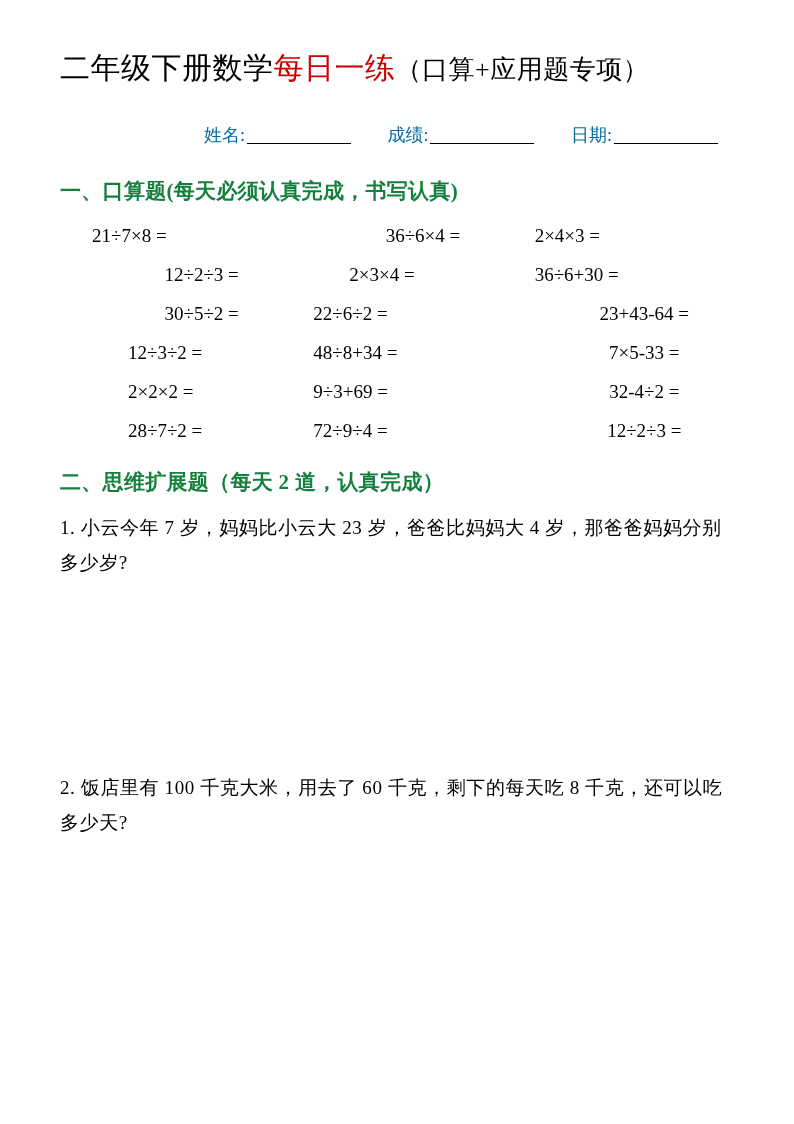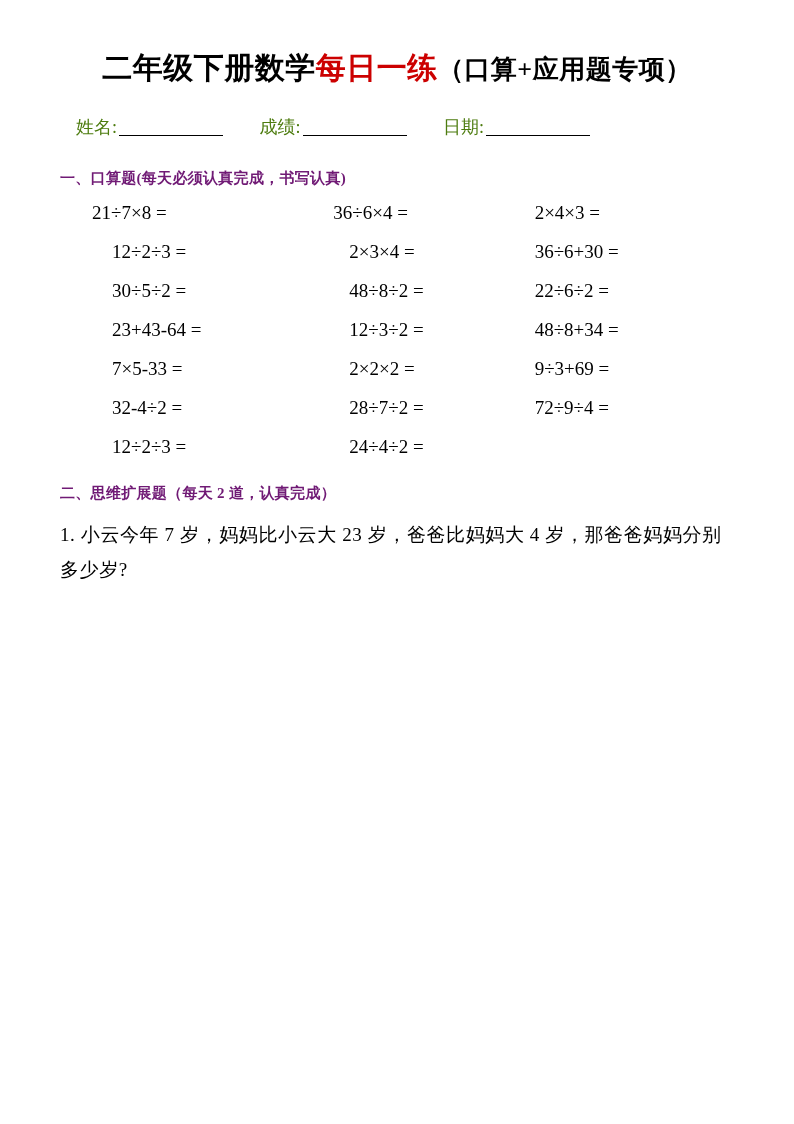"二年级下册数学每日一练（口算+应用题专项）" .title { font-weight: bold -> normal; text-align: center -> left }
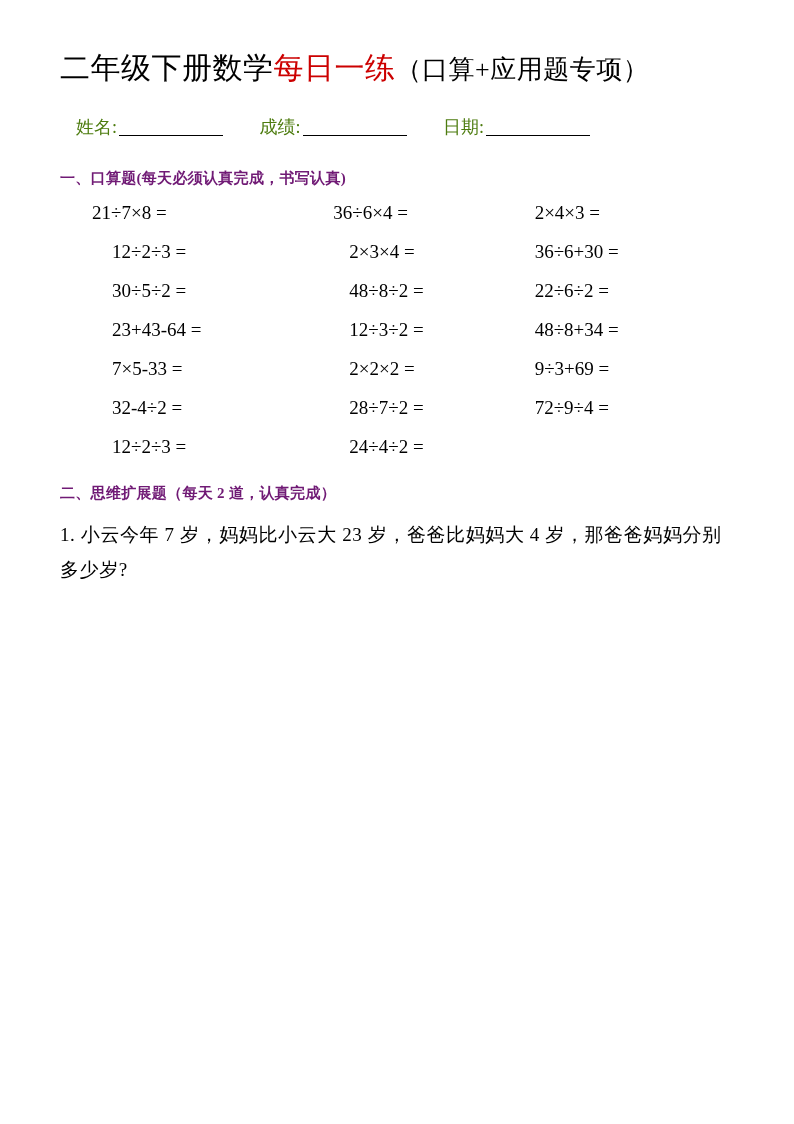"姓名: 成绩: 日期:" .info-line { color: #4d7c0f -> #0369a1; margin-top: 26px -> 34px; text-align: left -> right }
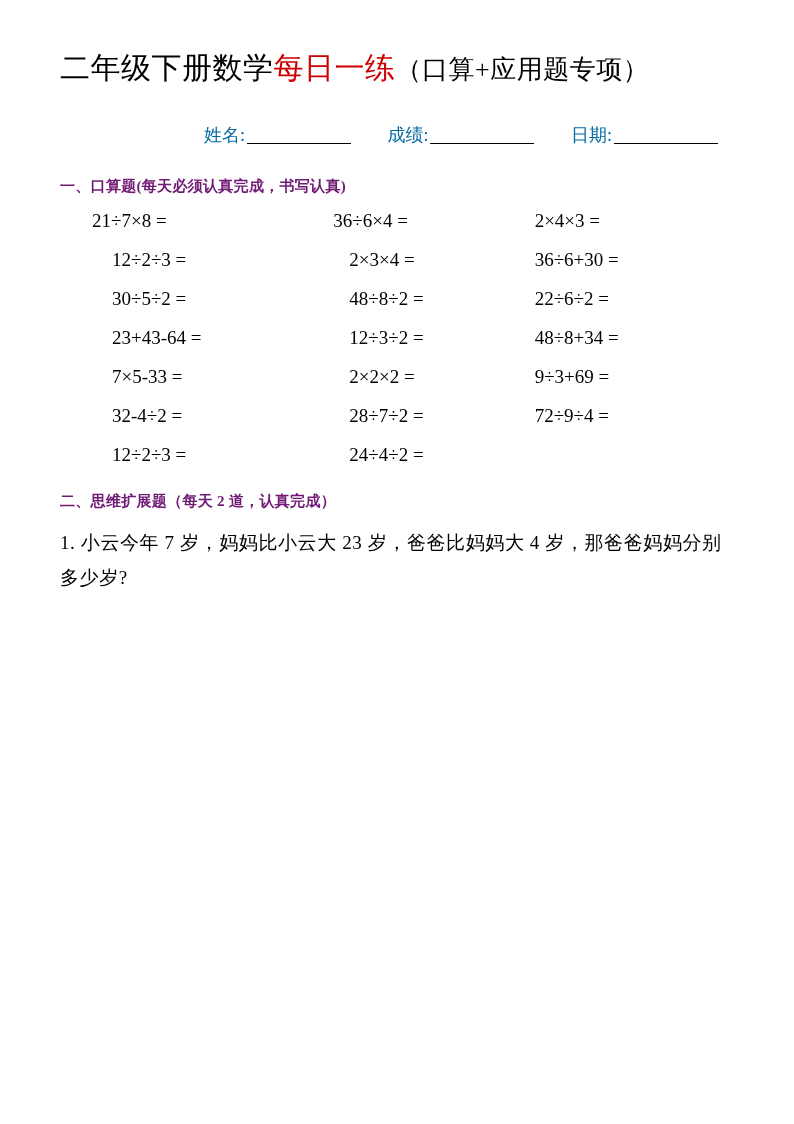"一、口算题(每天必须认真完成，书写认真)" .section-heading { color: #701a75 -> #15803d; font-size: 15px -> 21px }
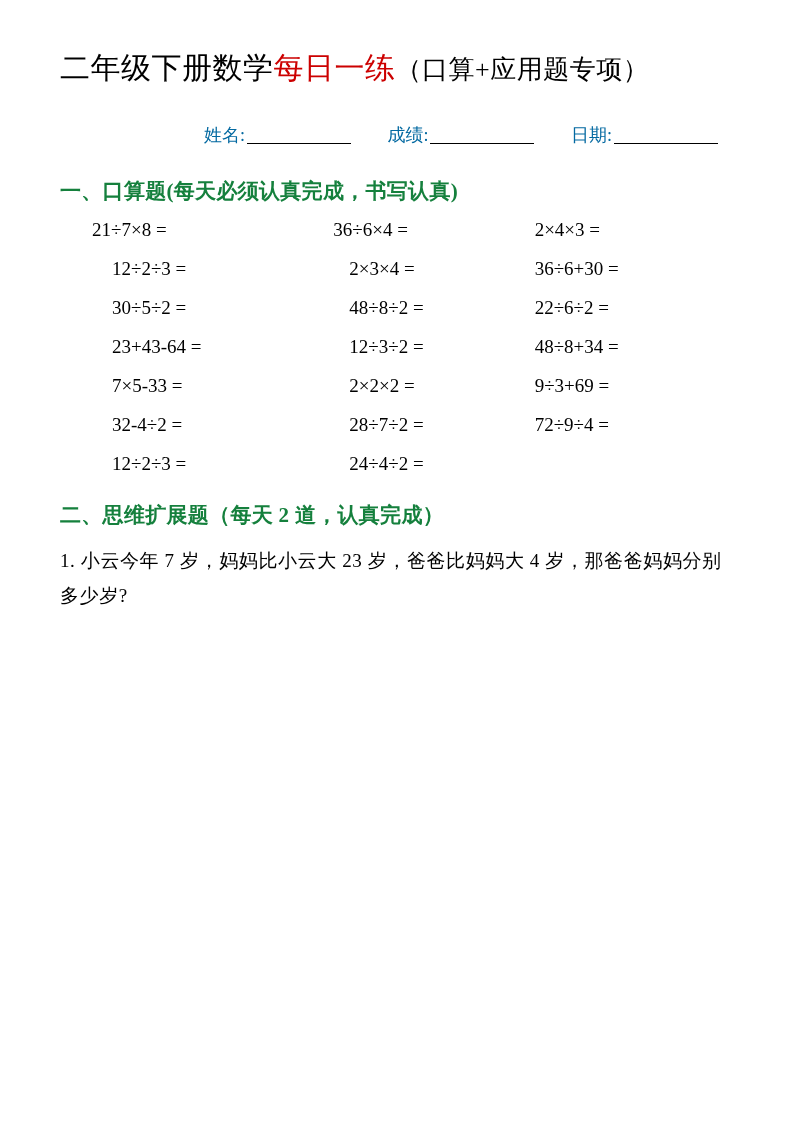"21÷7×8 =" .oral-grid { margin-top: 14px -> 20px }
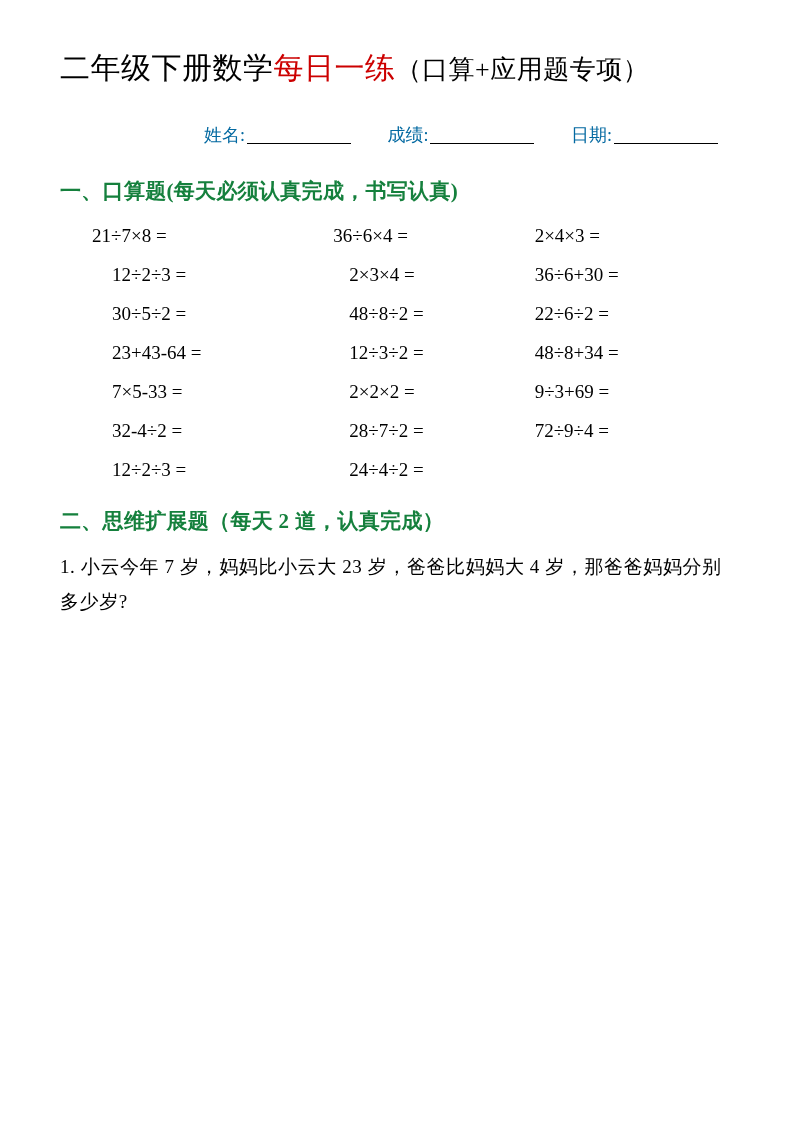"36÷6×4 =" .oral-col-1 { text-align: none -> center }
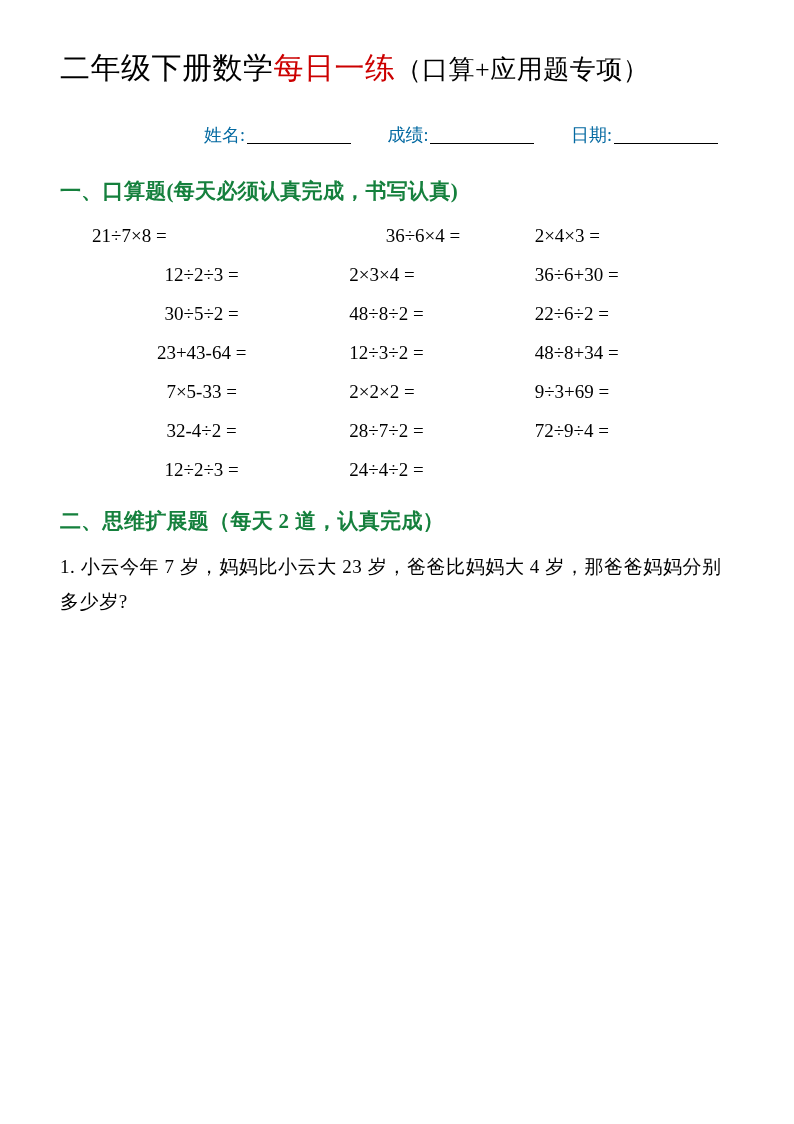"48÷8÷2 =" div.oral-item { html: <div>48÷8÷2 =</div> -> none }
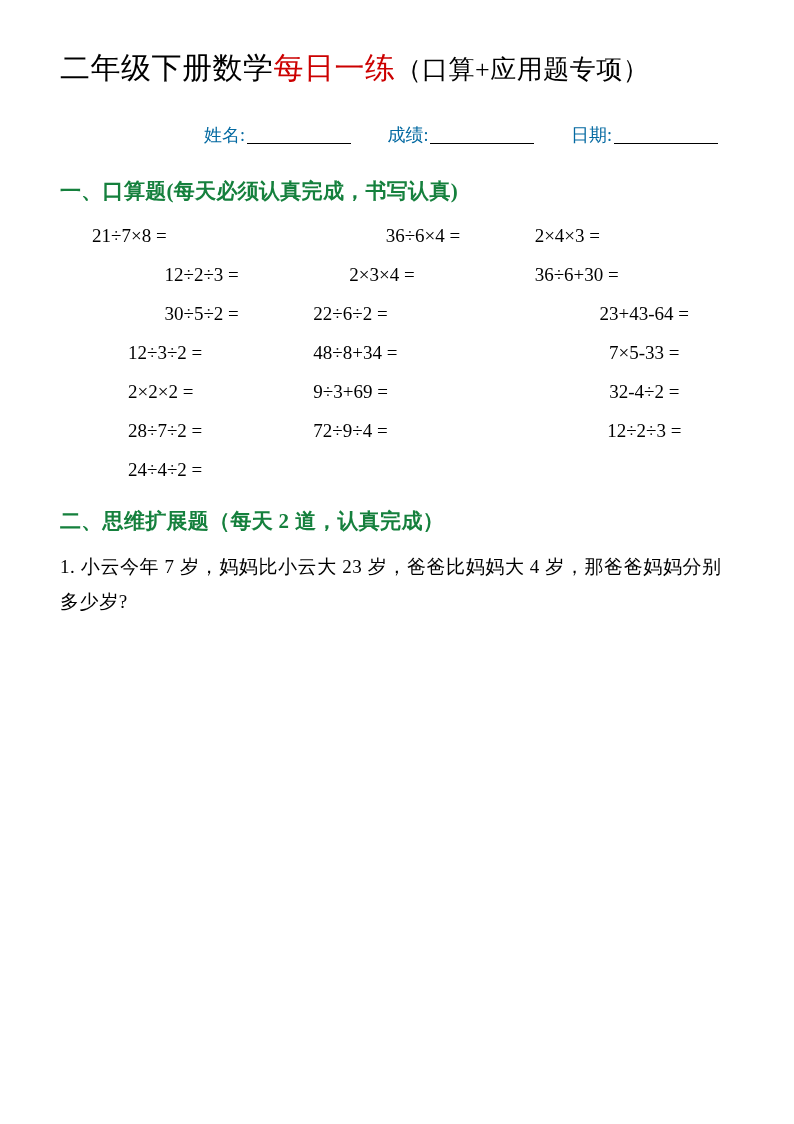"24÷4÷2 =" div.oral-item { html: <div>24÷4÷2 =</div> -> none }
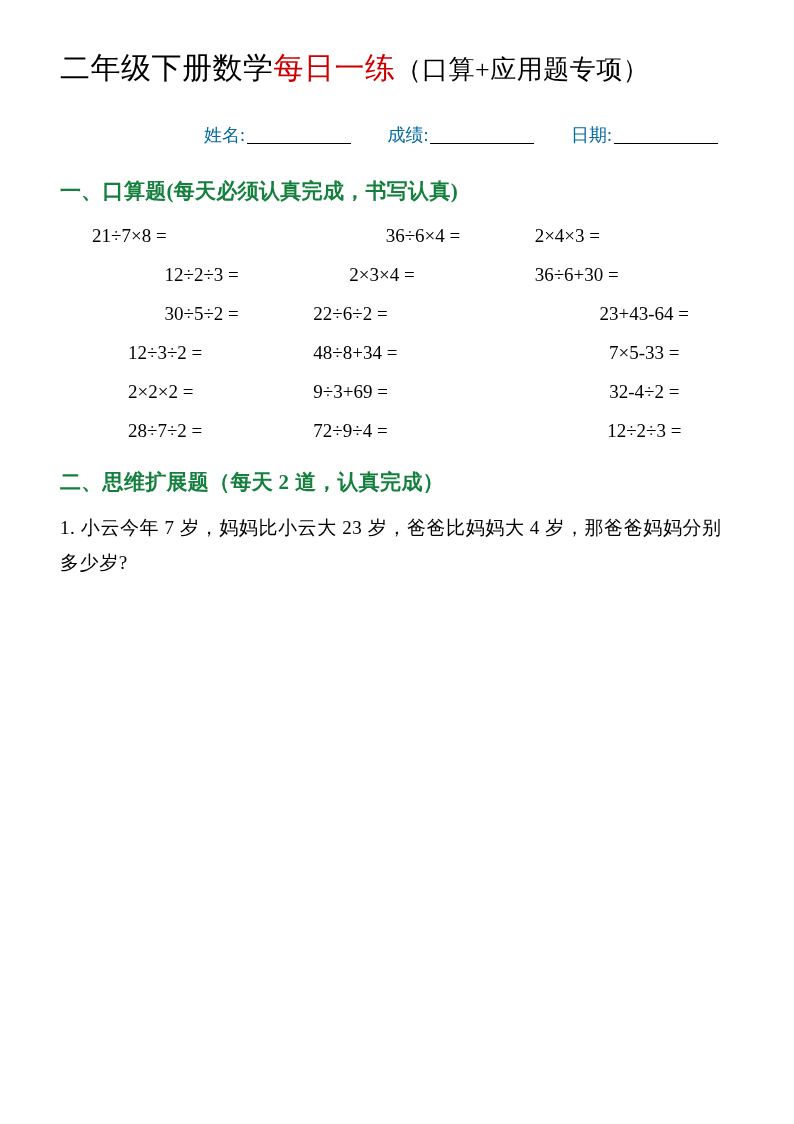"2. 饭店里有 100 千克大米，用去了 60" div.word-problem { html: none -> <div>2. 饭店里有 100 千克大米，用去了 60 千克，剩下的每天吃 8 千克，还可以吃多少天?</div> }
